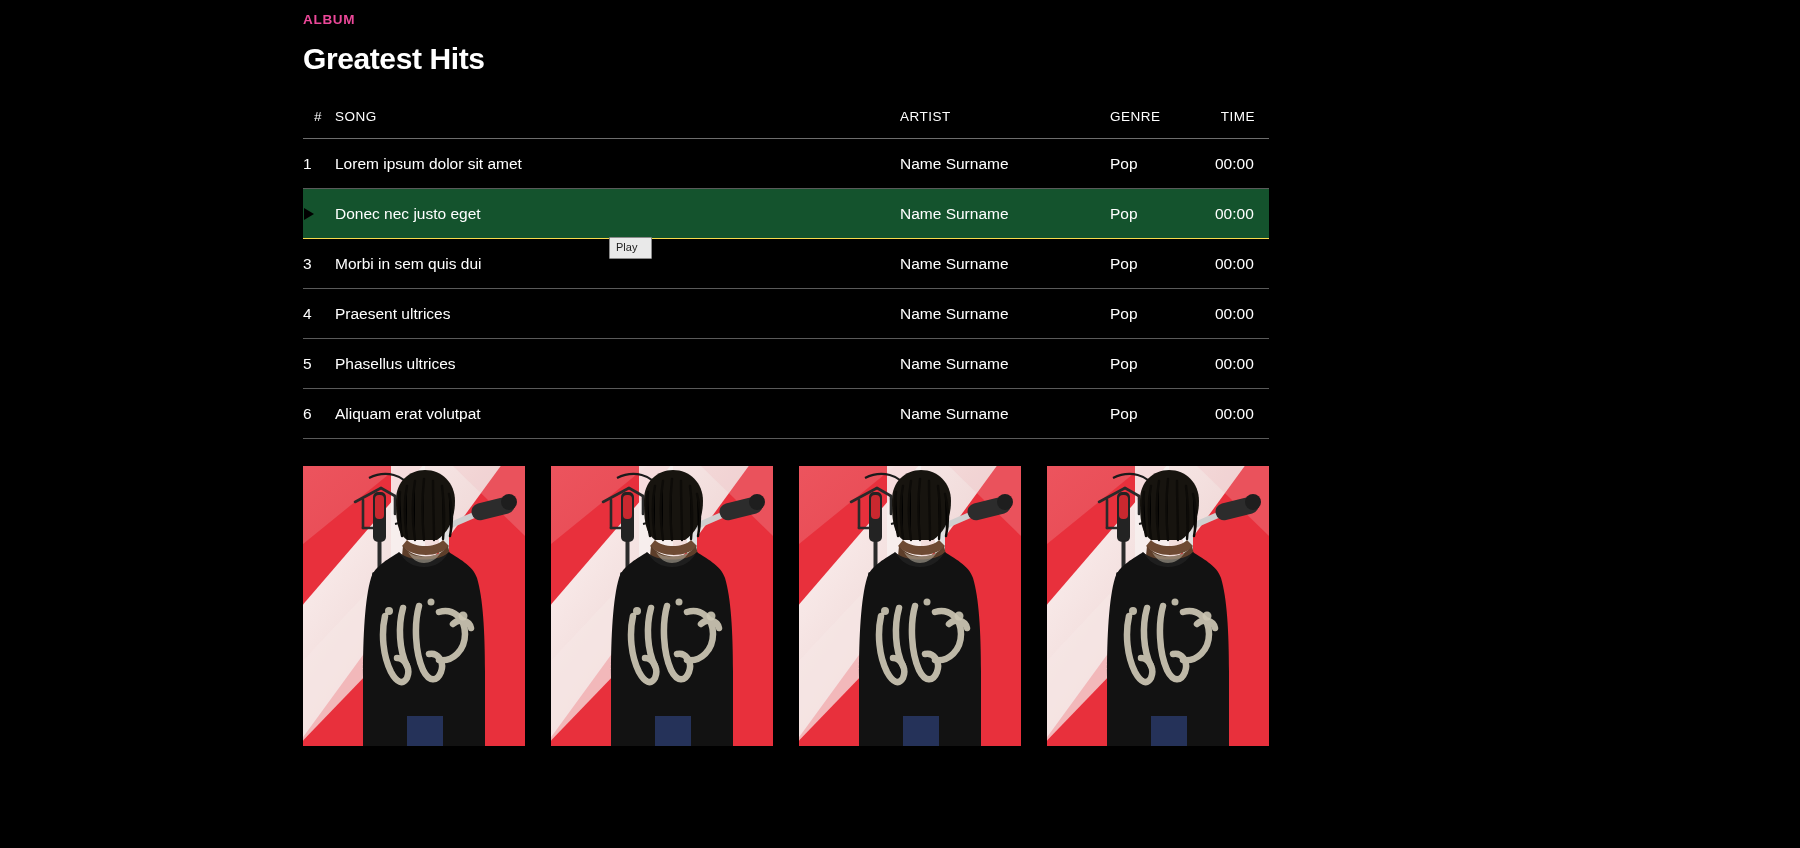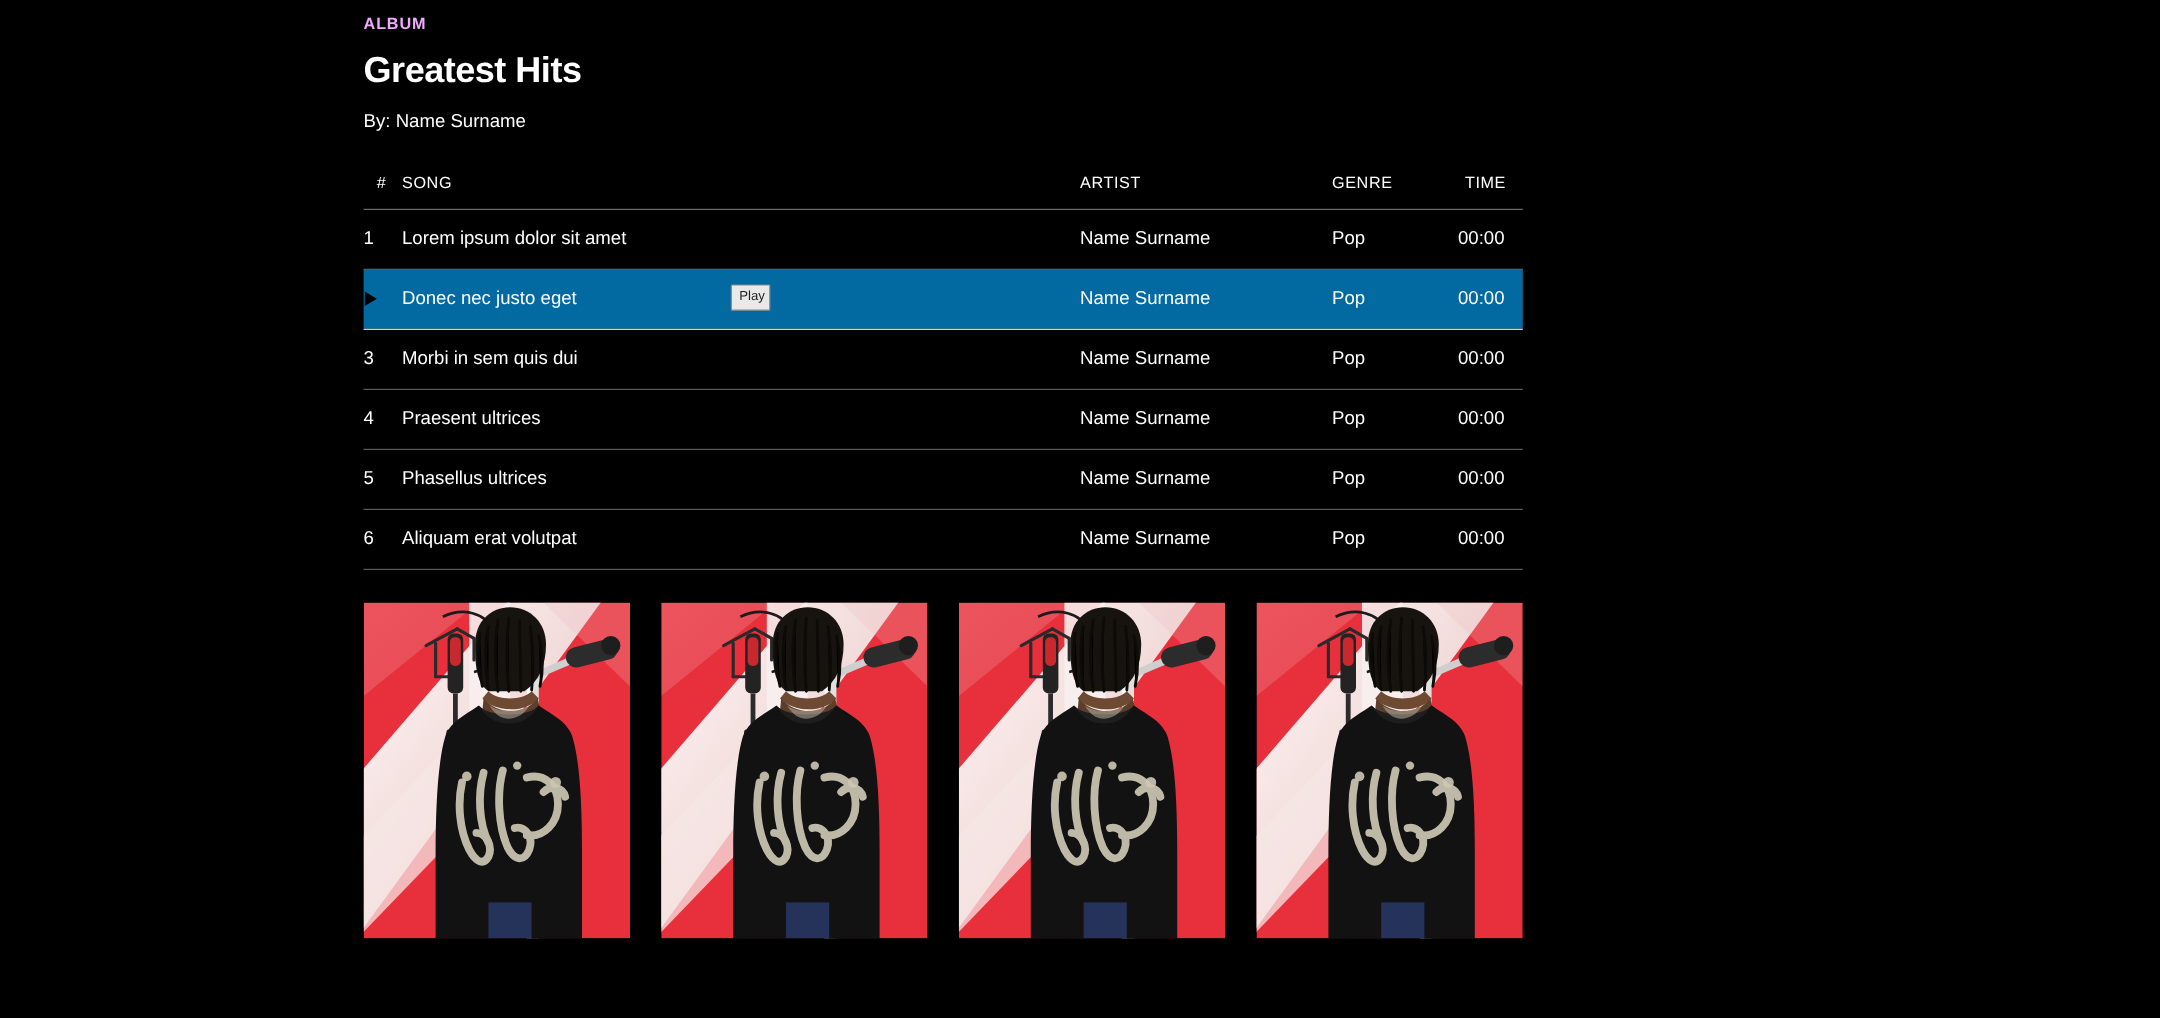"ALBUM" .eyebrow { color: #f0abfc -> #ec4899 }
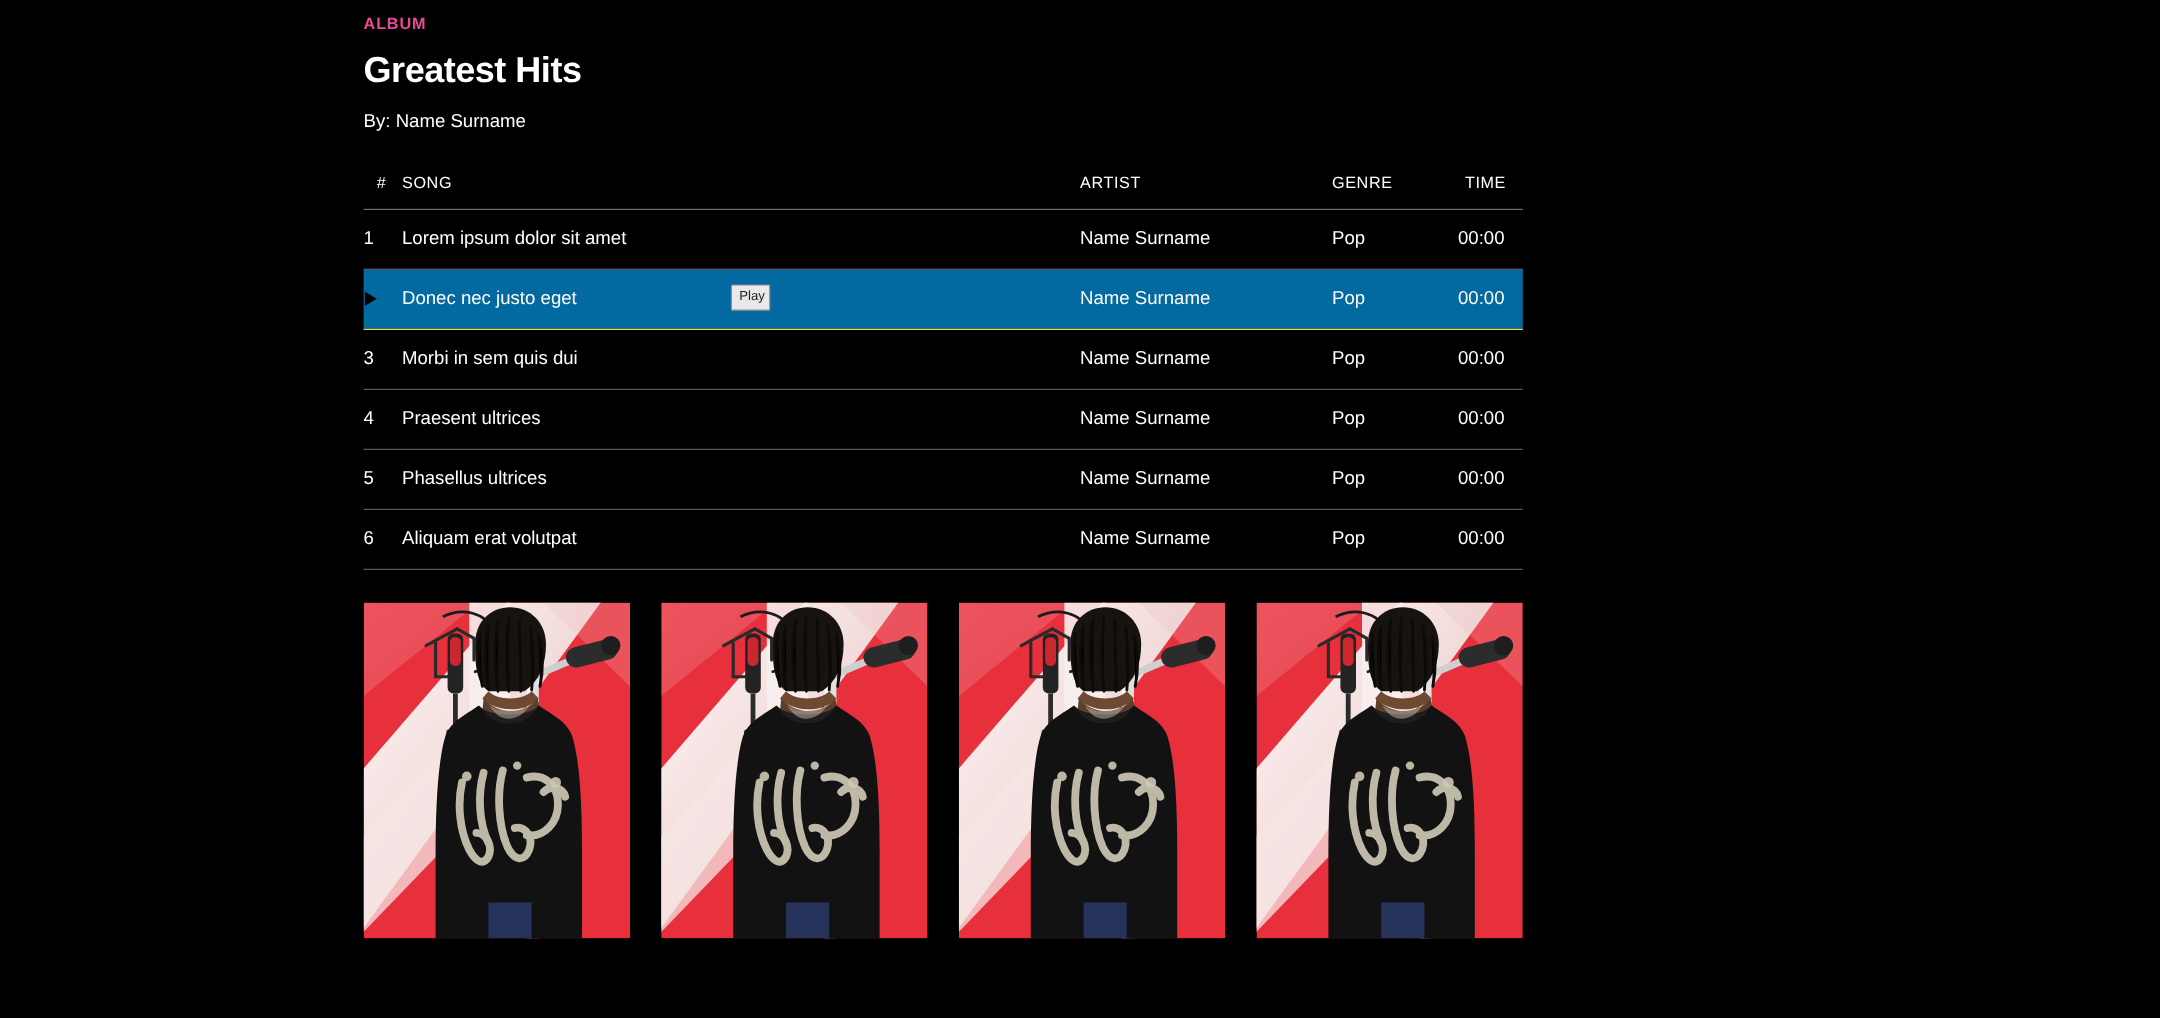"By: Name Surname" div.byline { html: <div>By: Name Surname</div> -> none }
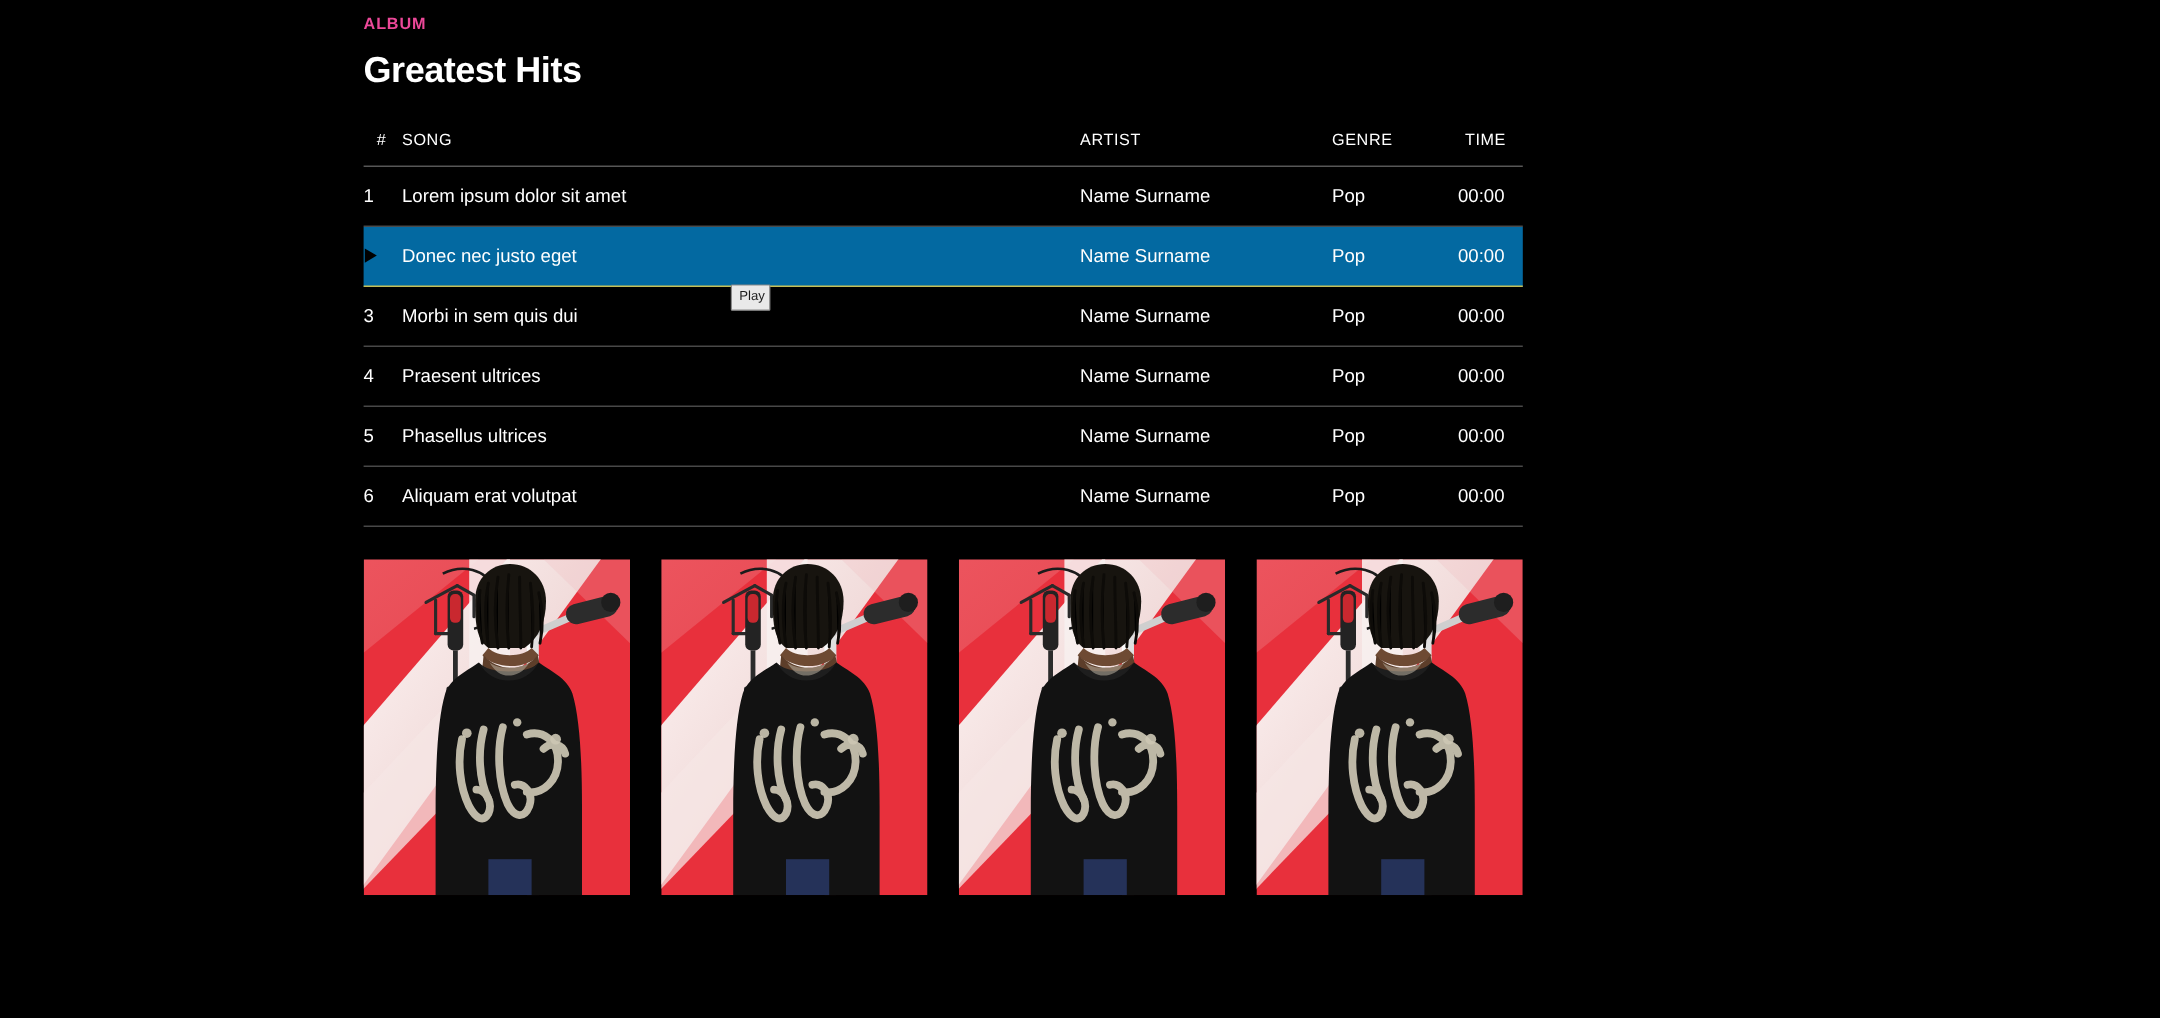"Donec nec justo eget" .track-table tbody tr.is-active { background: #0369a1 -> #14532d }
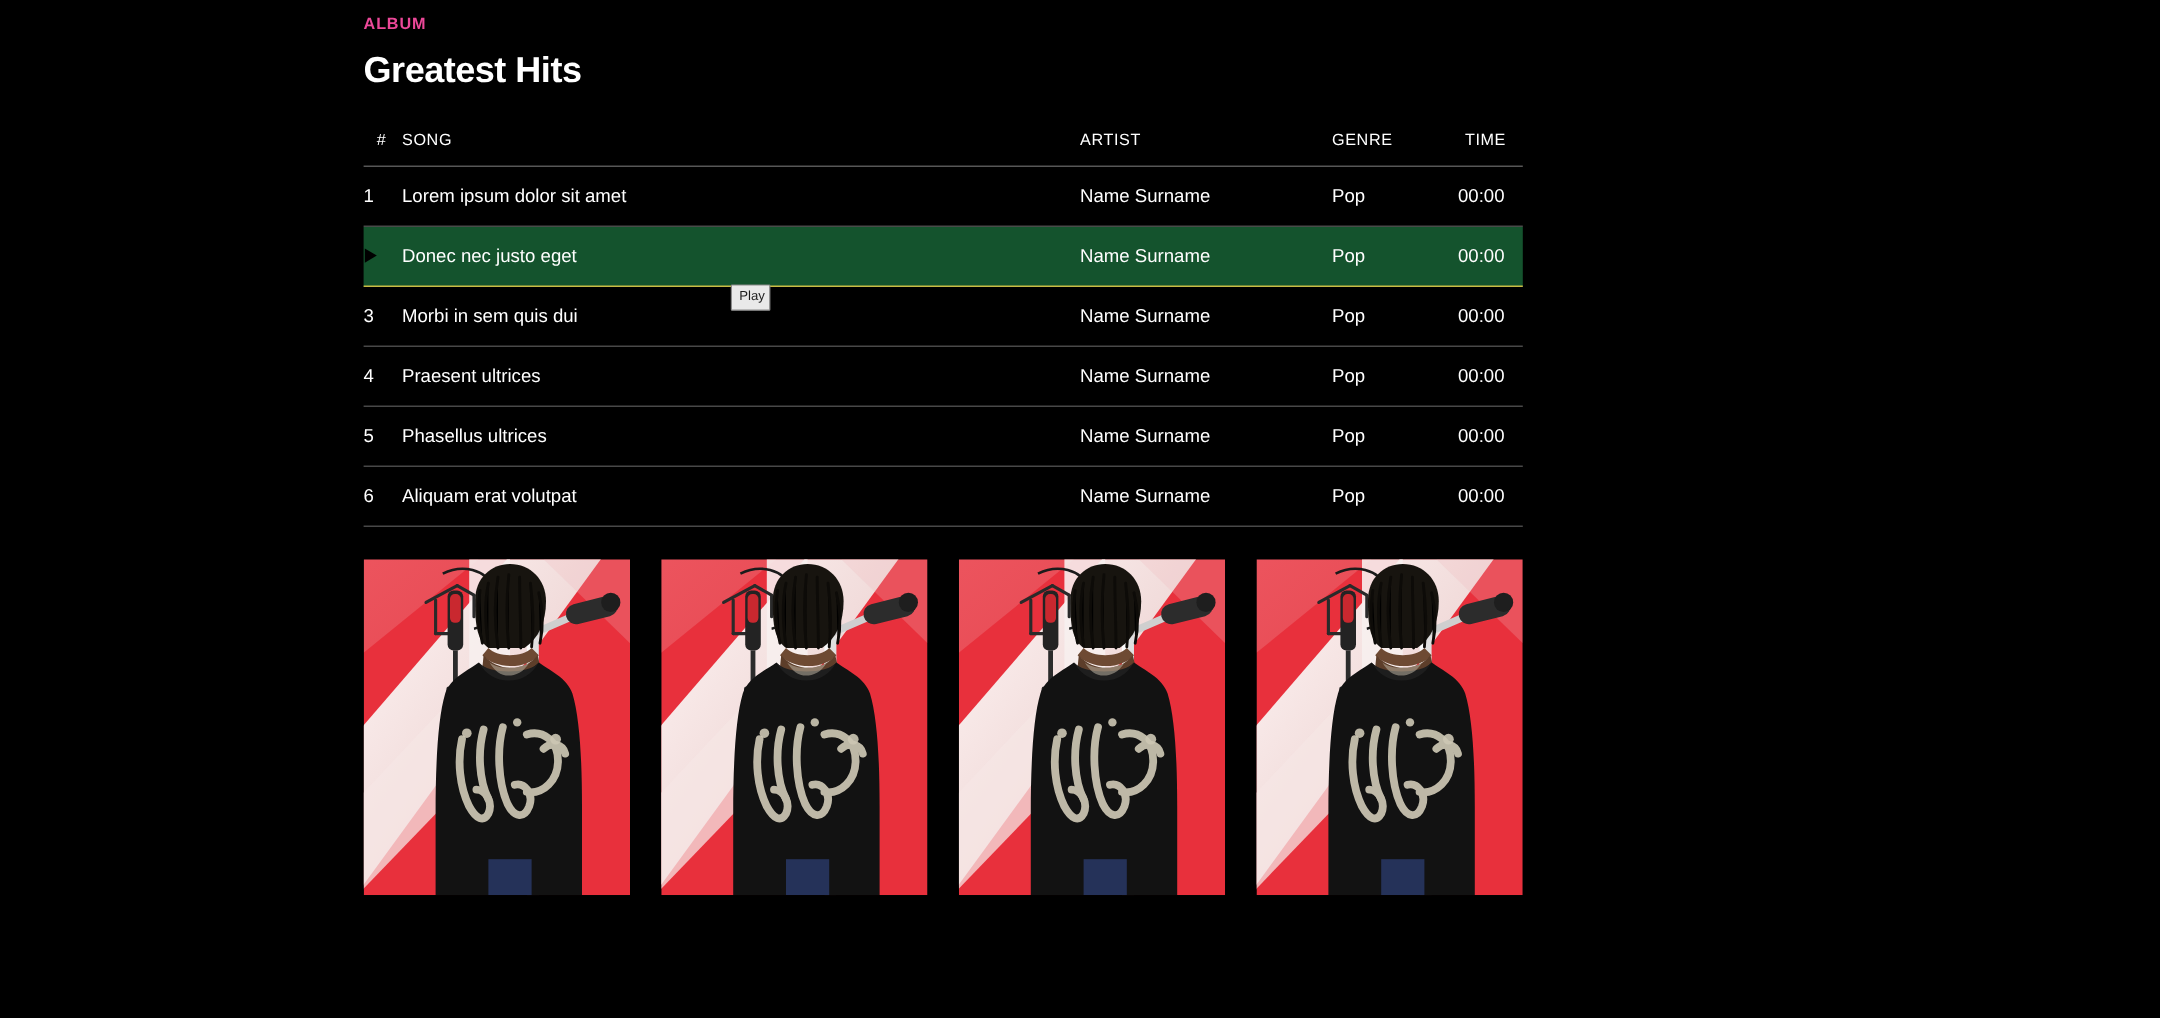"Play" .play-tip { padding: 4px 4px 5px 6px -> 4px 14px 5px 6px }
